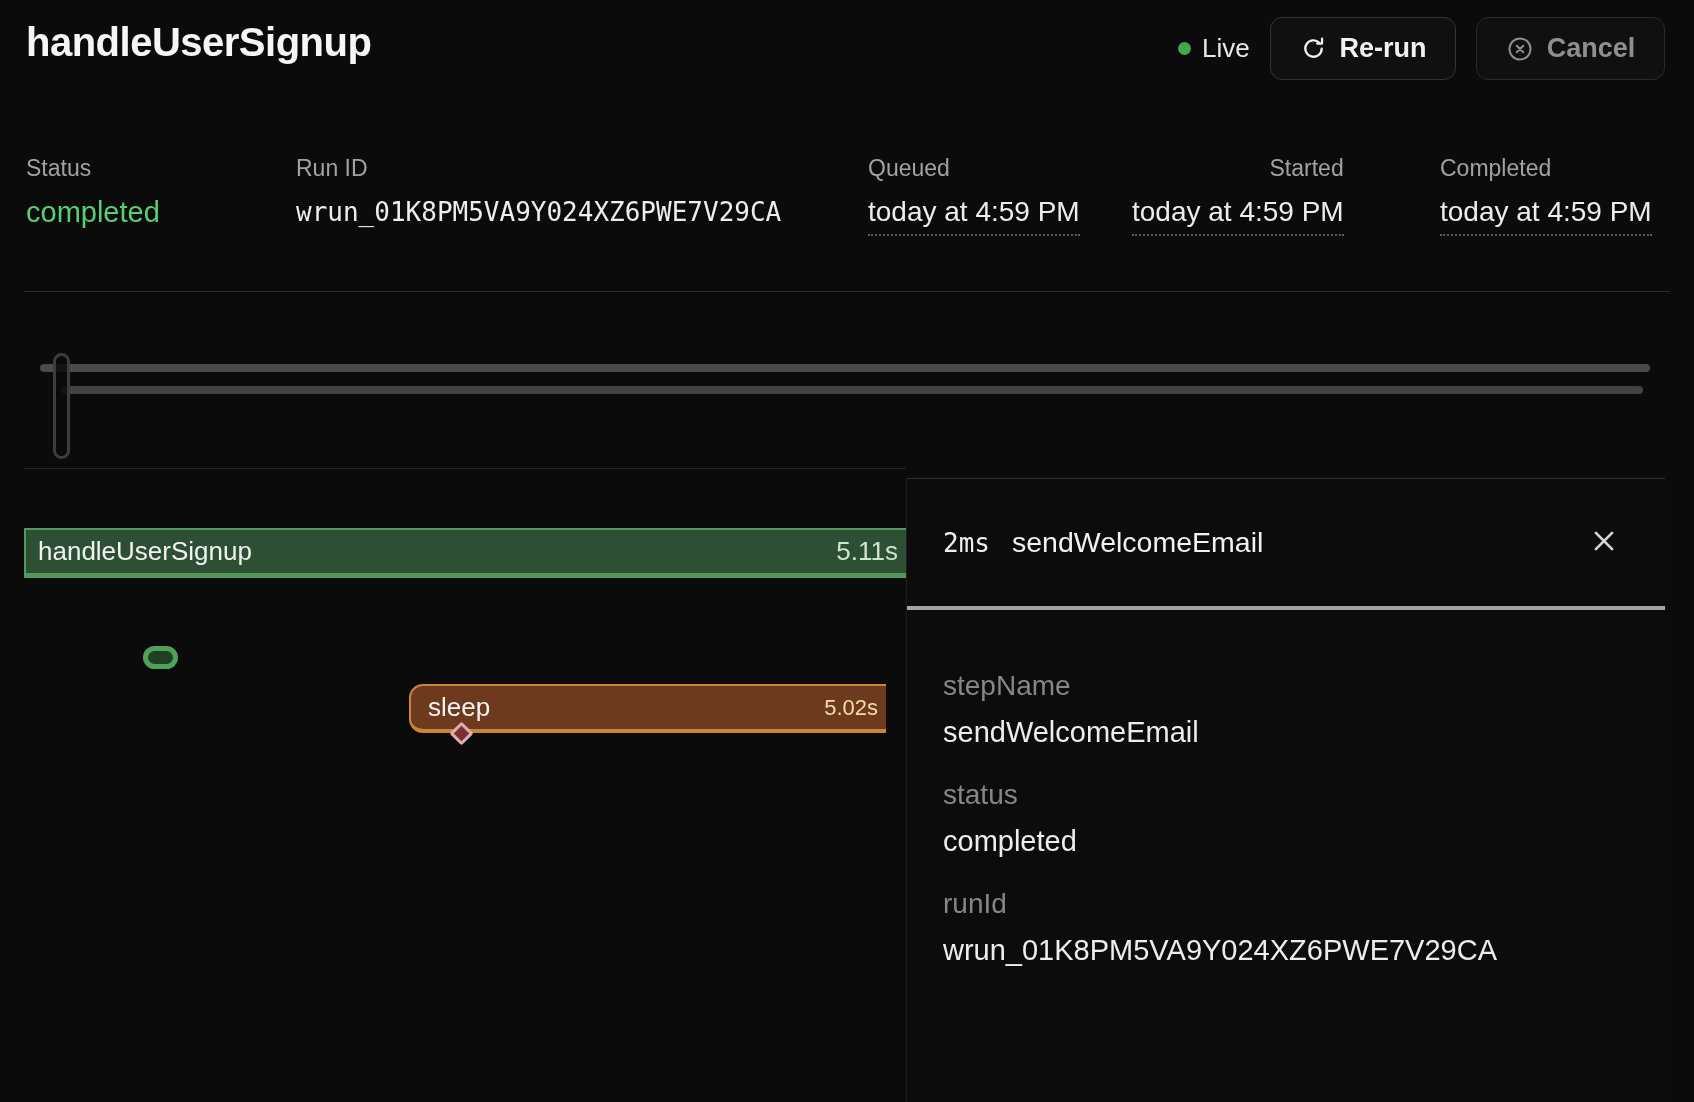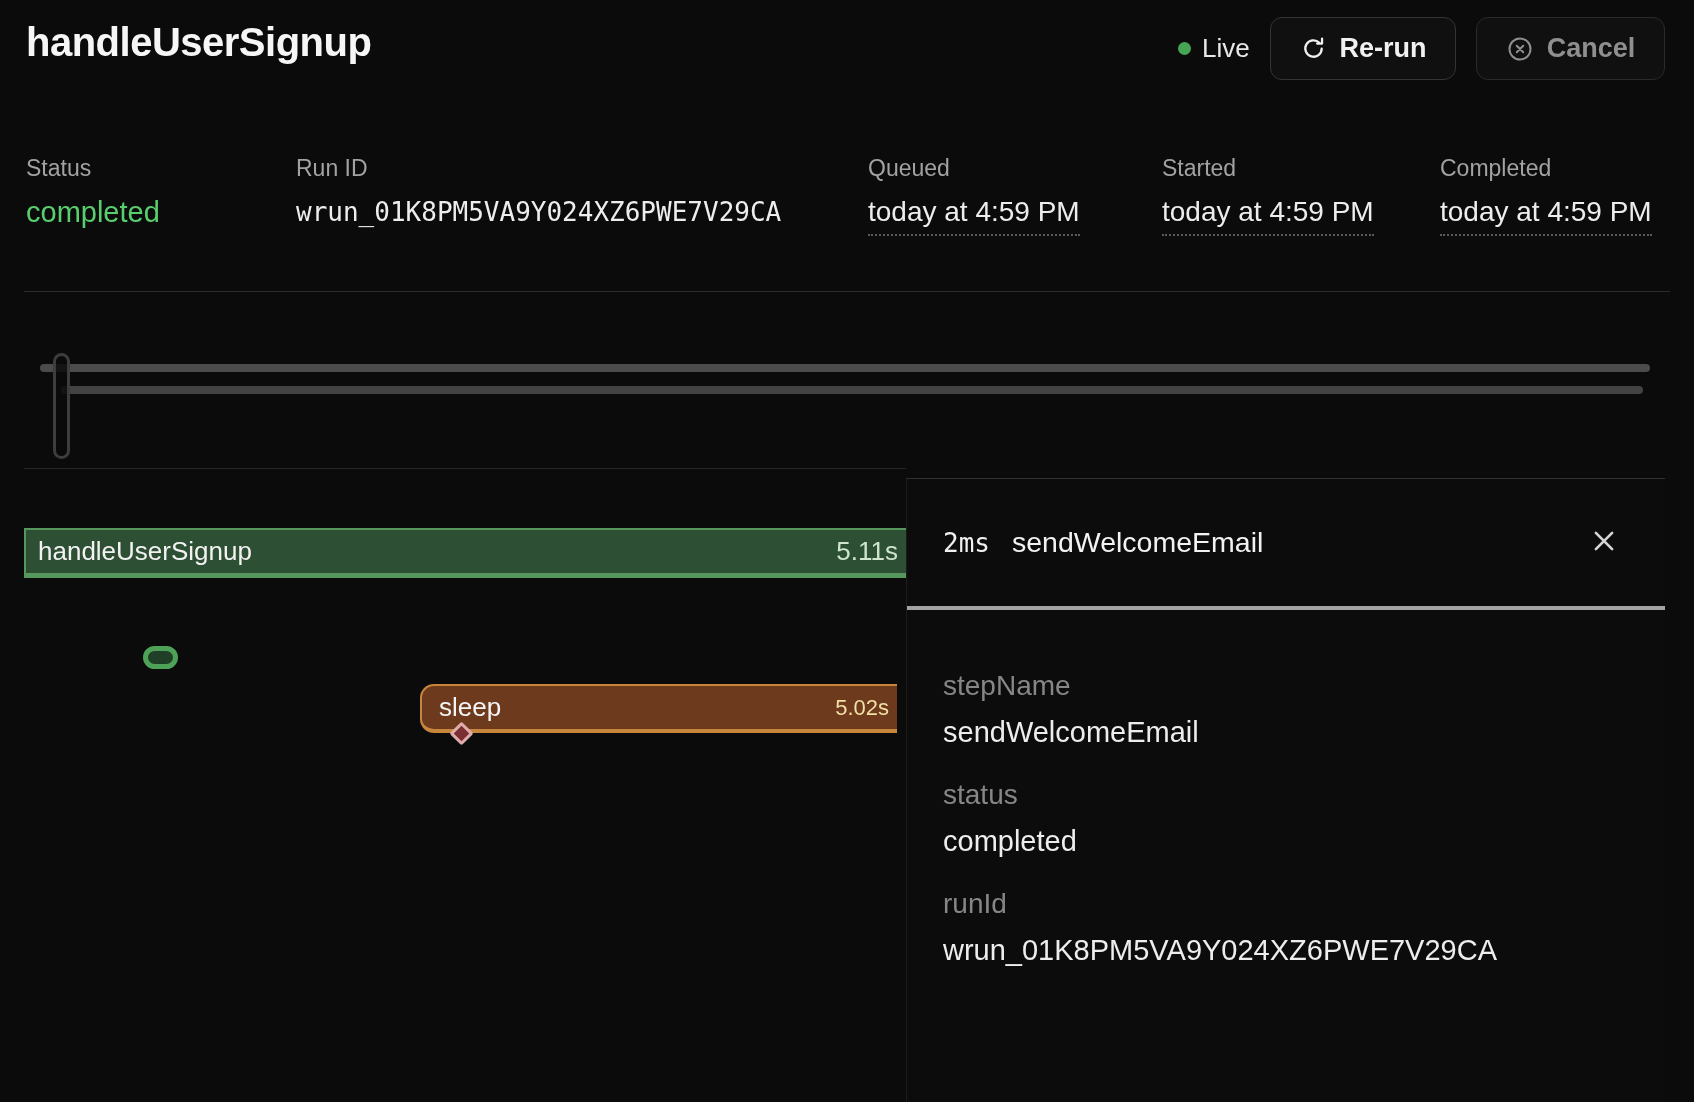"Started" .meta-started { left: 1162px -> 1132px; text-align: none -> right }
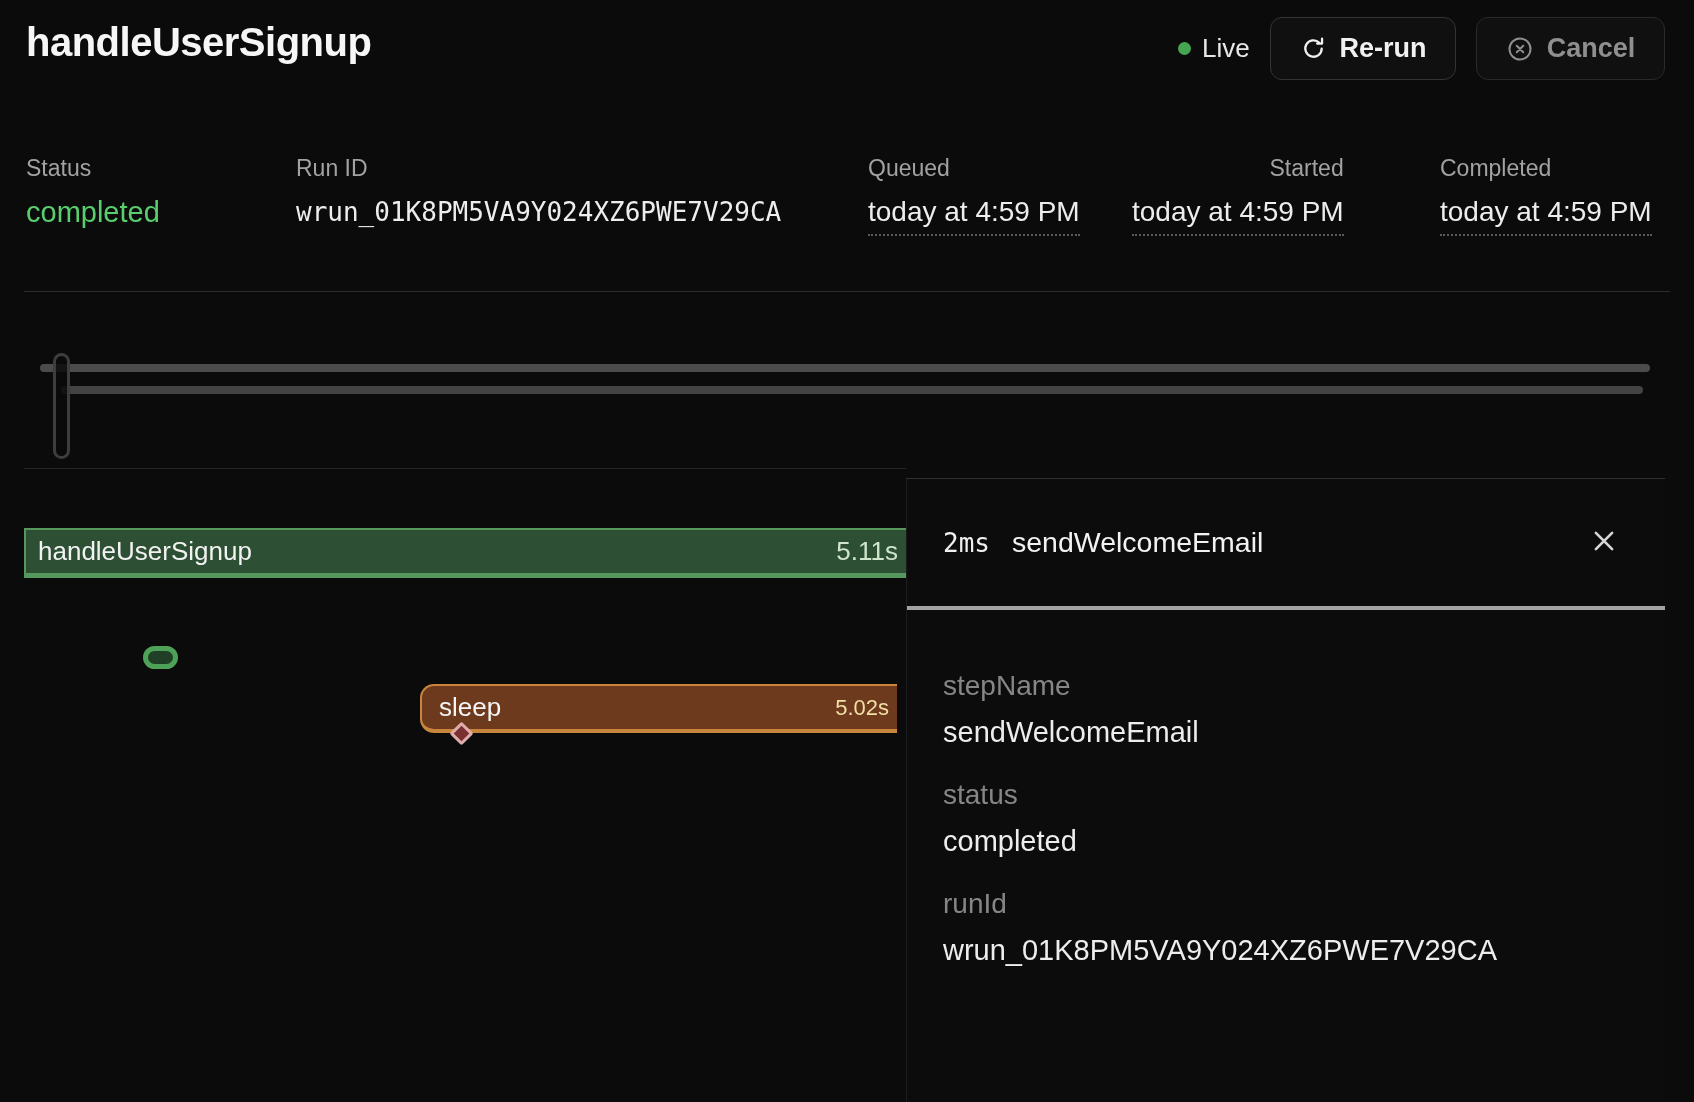"sleep" .span-sleep { left: 420px -> 409px }
